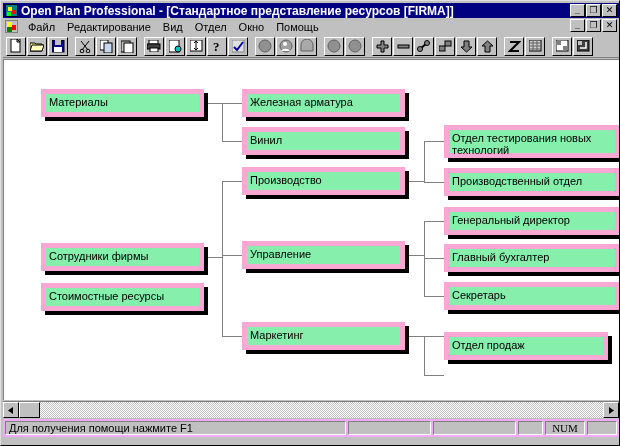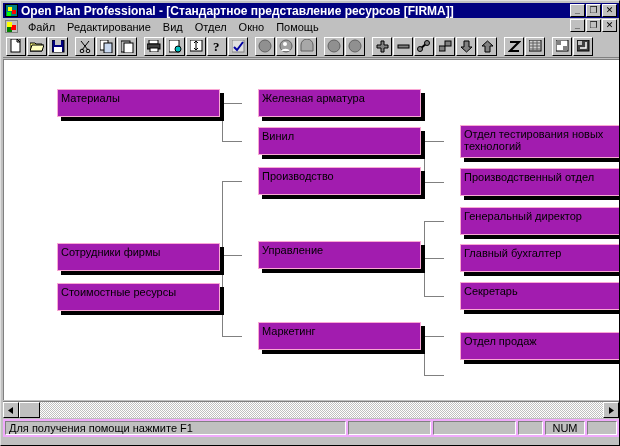"Материалы" .node { background: #a21caf -> #86efac; border: 1px solid #f9a8d4 -> 5px solid #f9a8d4; margin-left: 16px -> none }
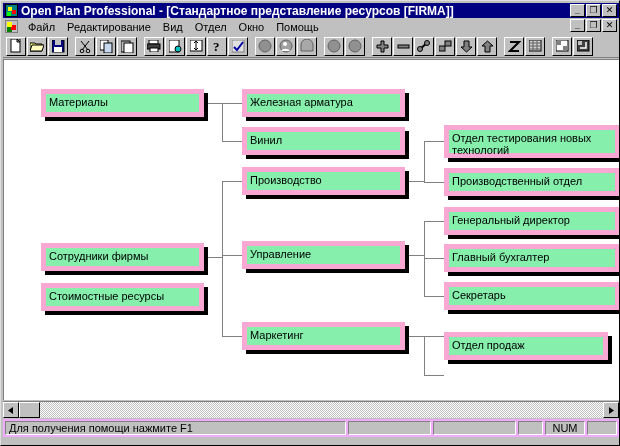"NUM" .sb-num { font-family: none -> Liberation Serif, serif }
